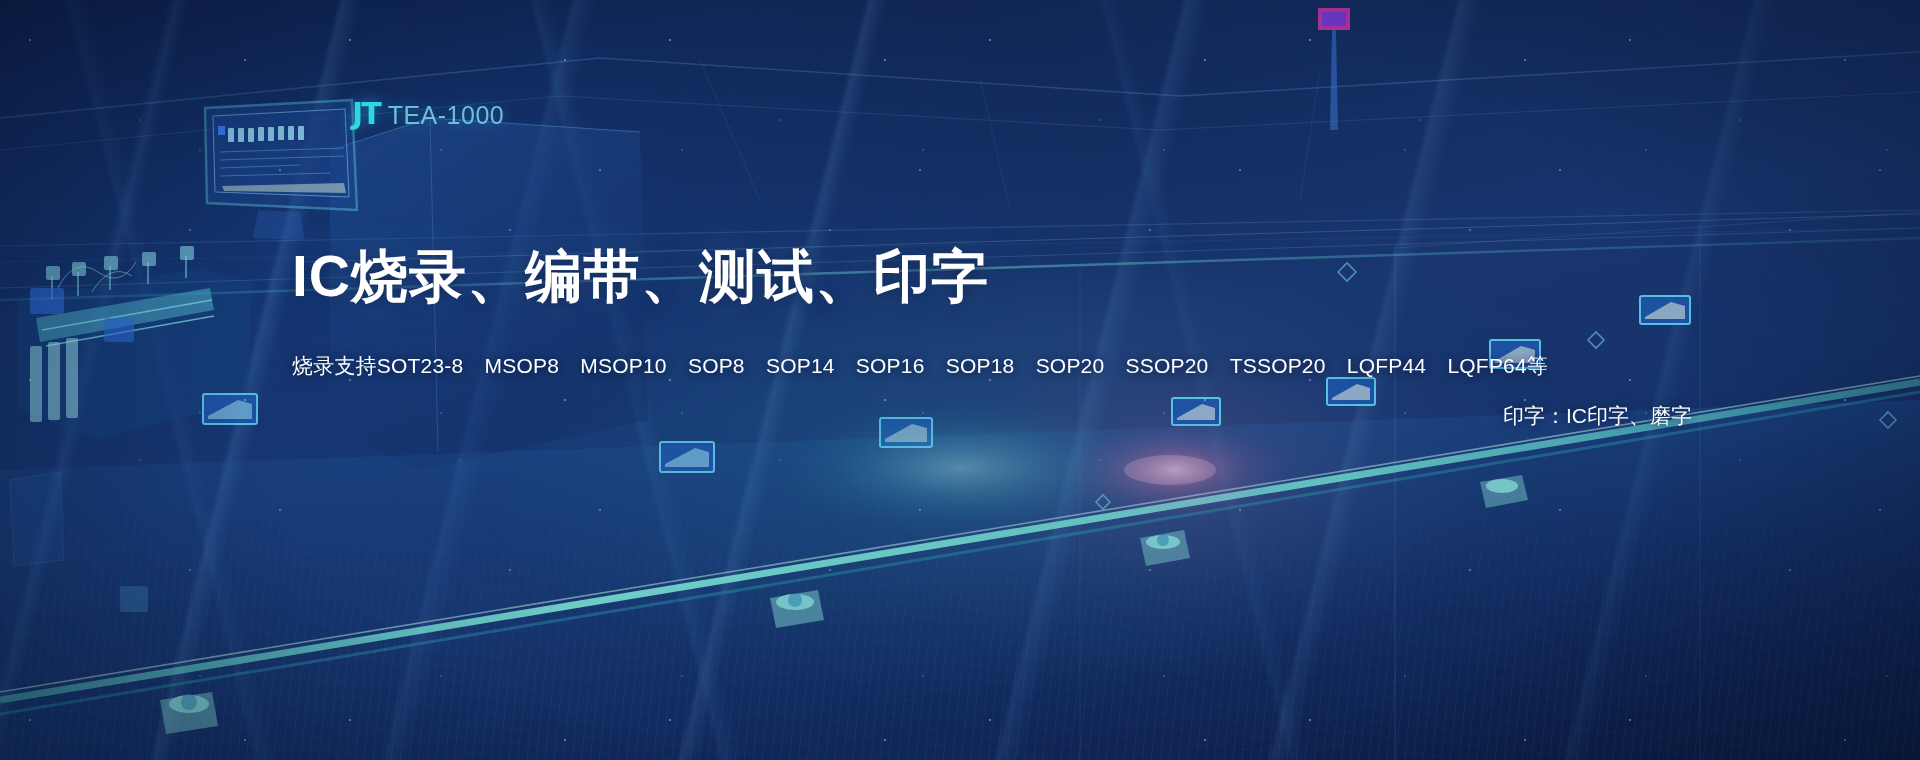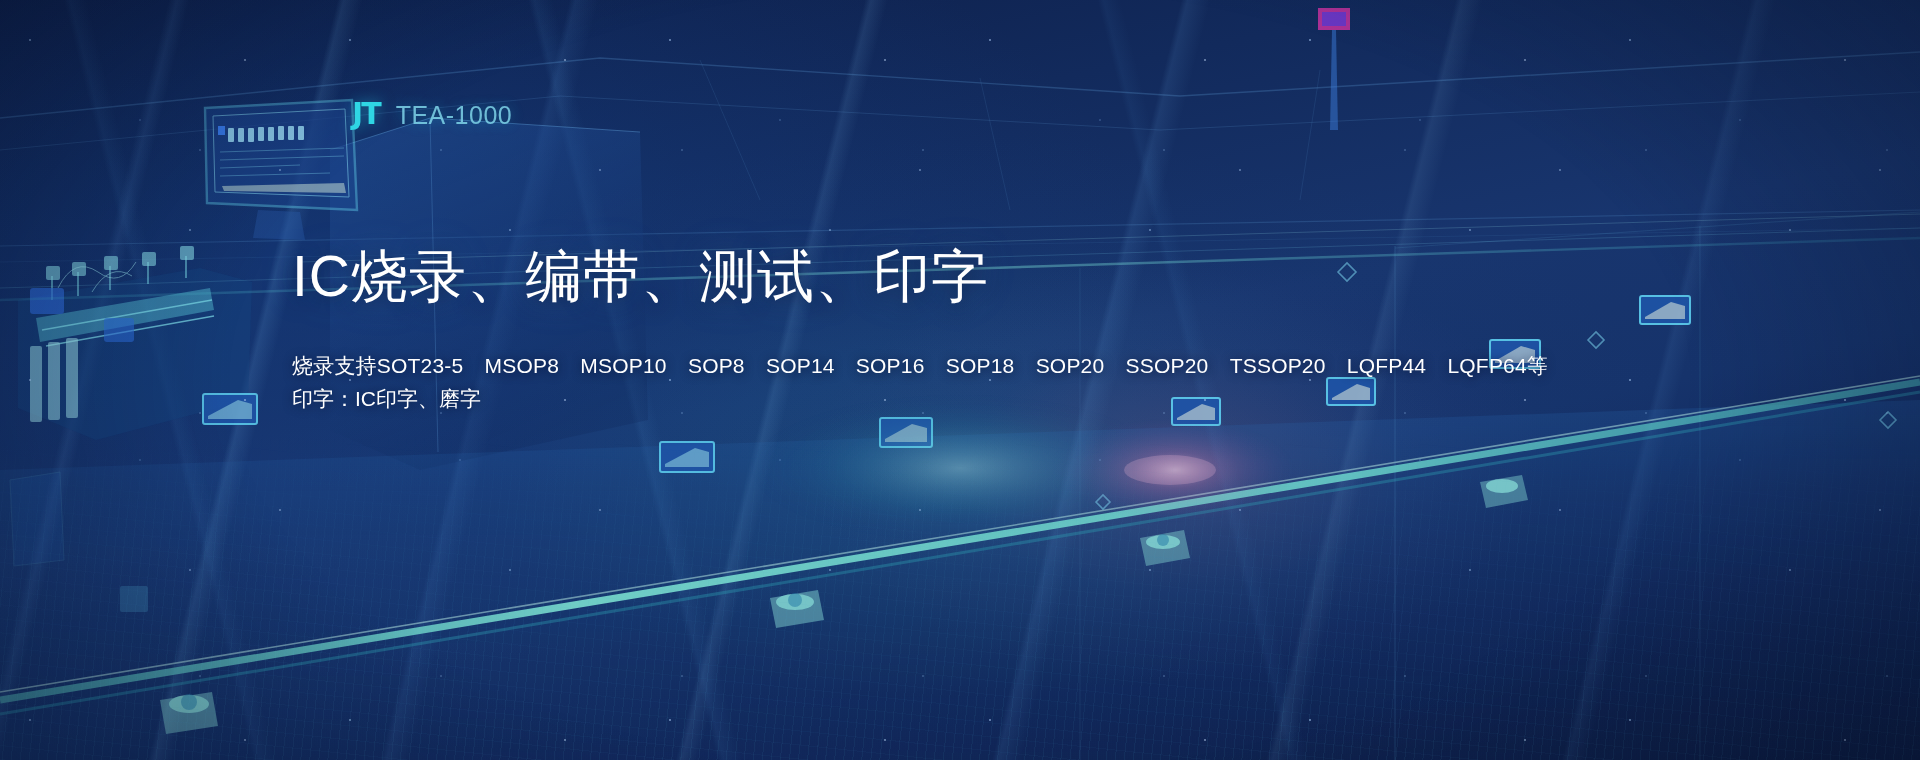"JT" #machine-label { gap: 16px -> 8px }
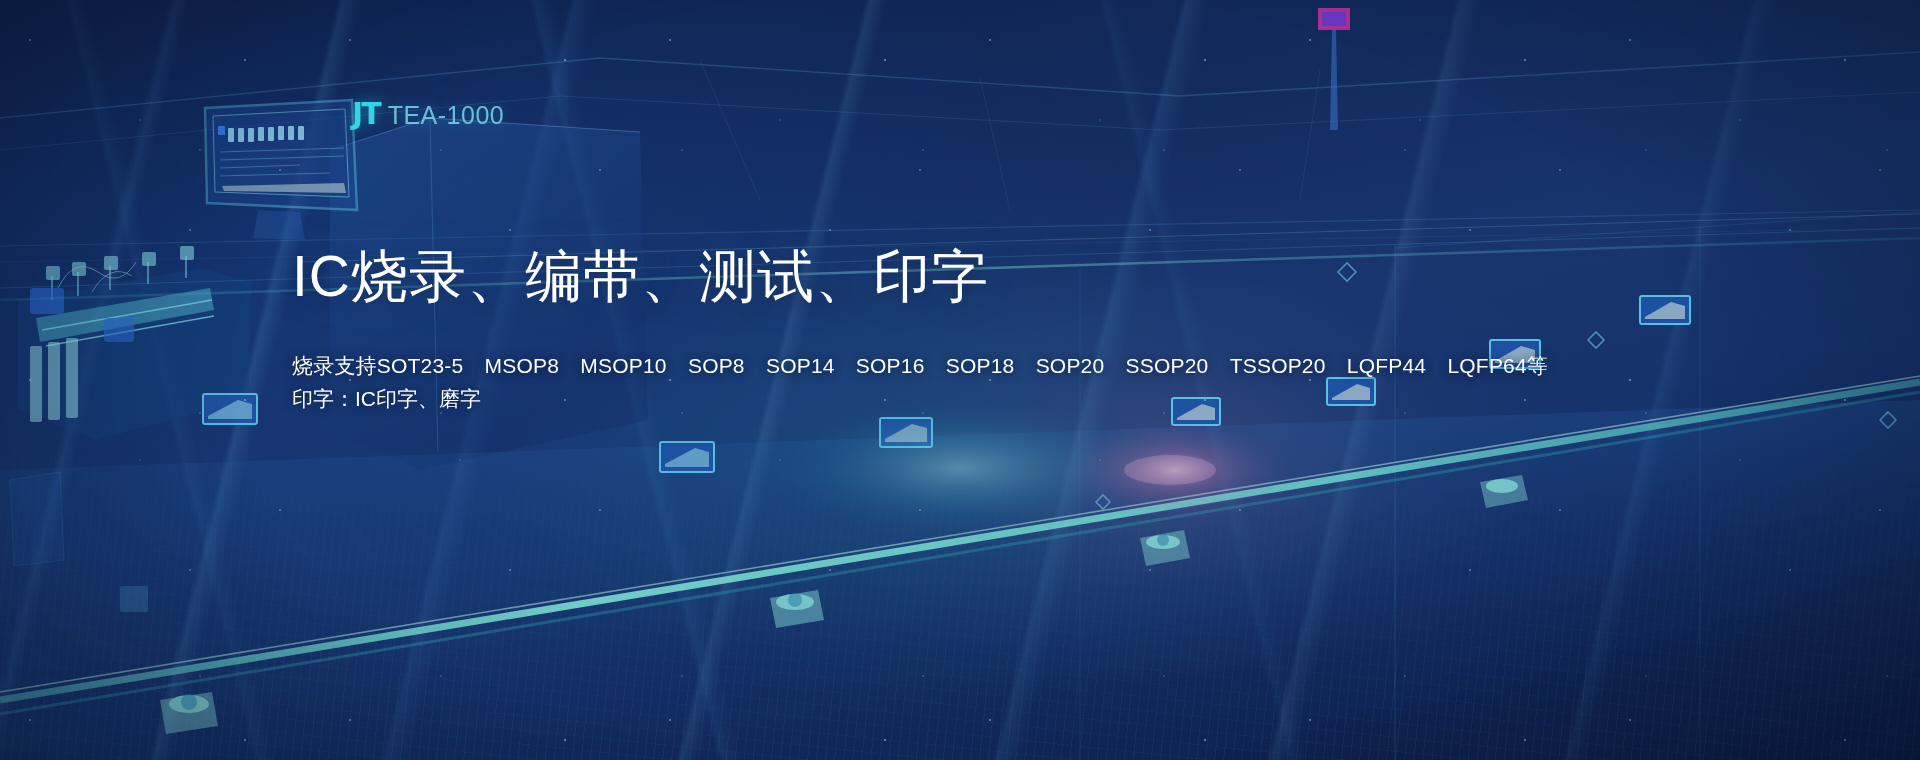"IC烧录、编带、测试、印字" #headline { font-weight: normal -> bold }
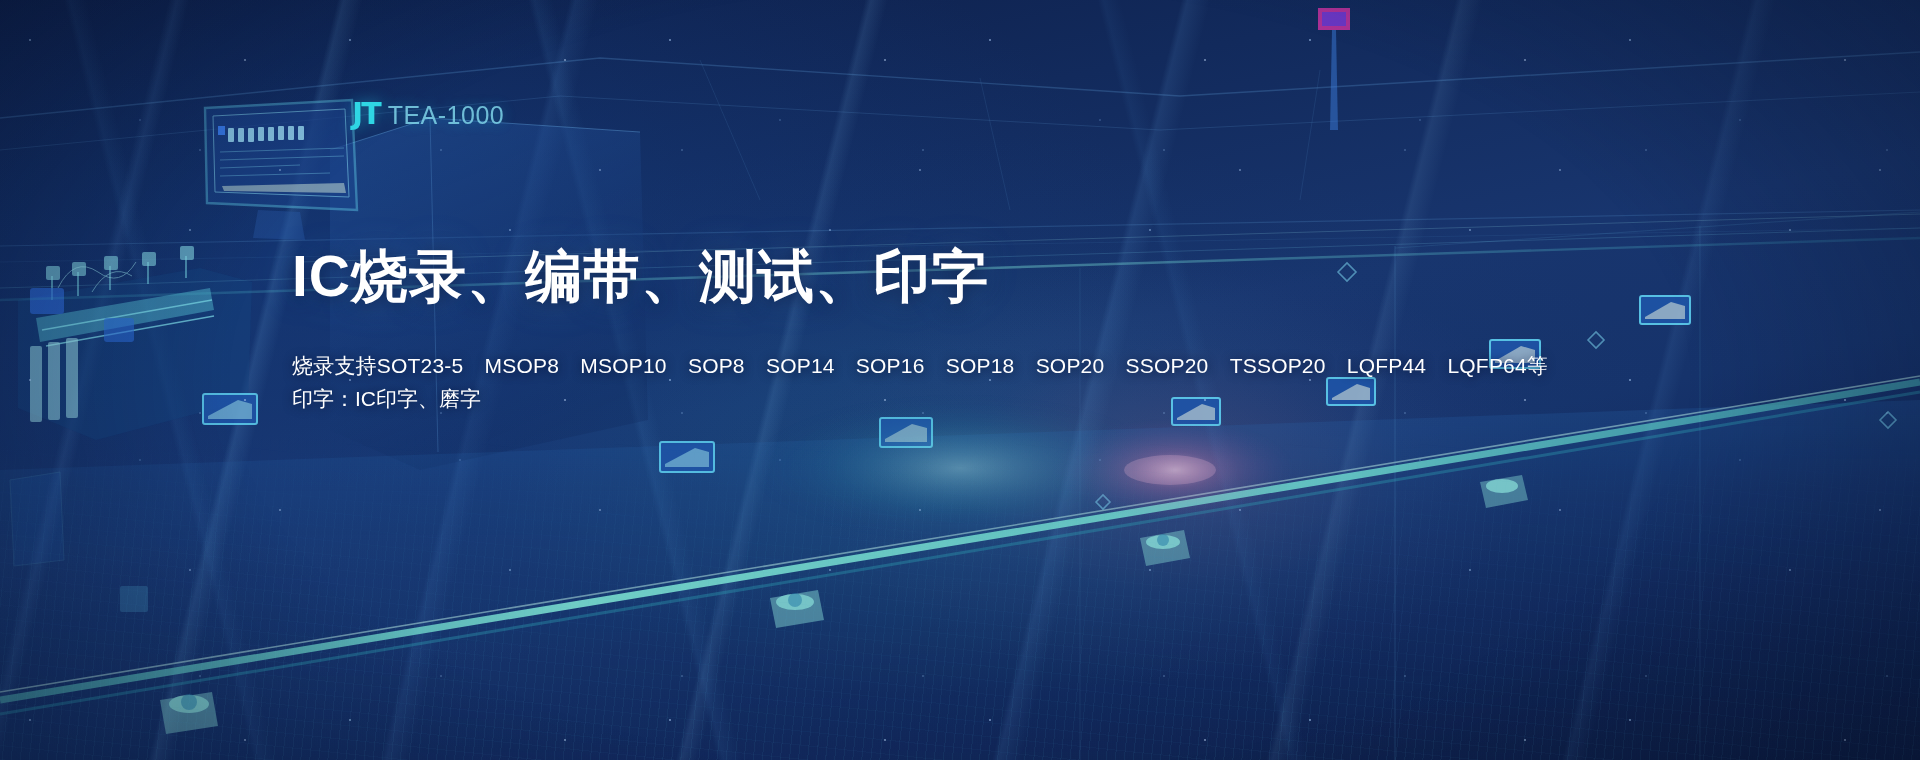"烧录支持SOT23-5 MSOP8 MSOP10 SOP8 SOP14" div.sub { text: SOT23-5 -> SOT23-8 }
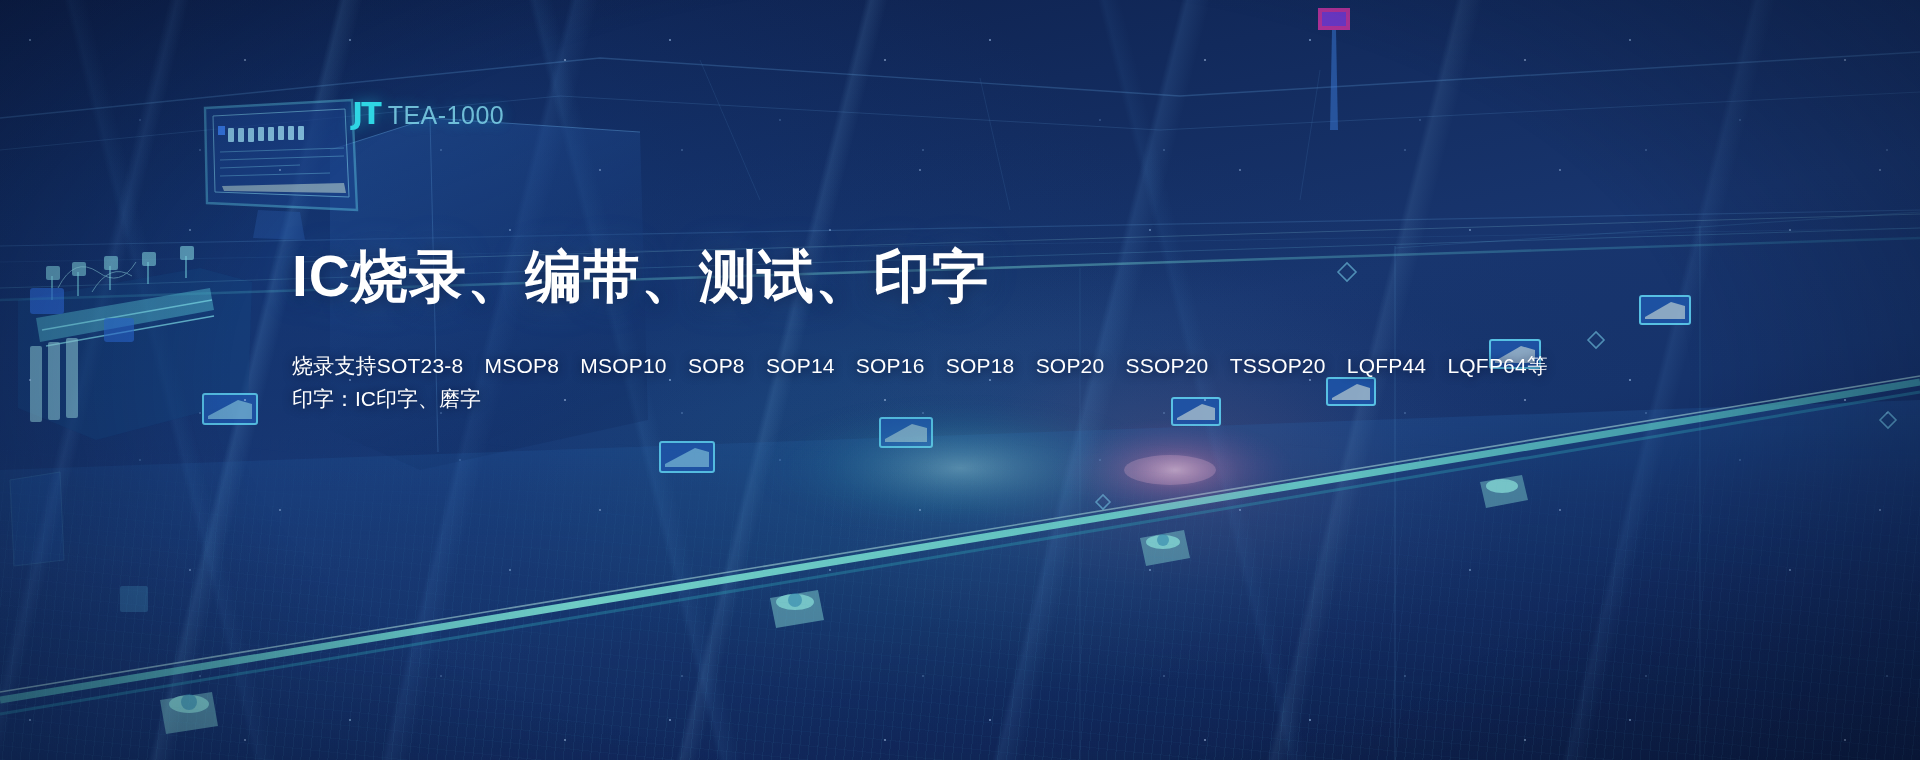"印字：IC印字、磨字" #sub3 { margin-top: 12px -> 29px; text-align: none -> right }
